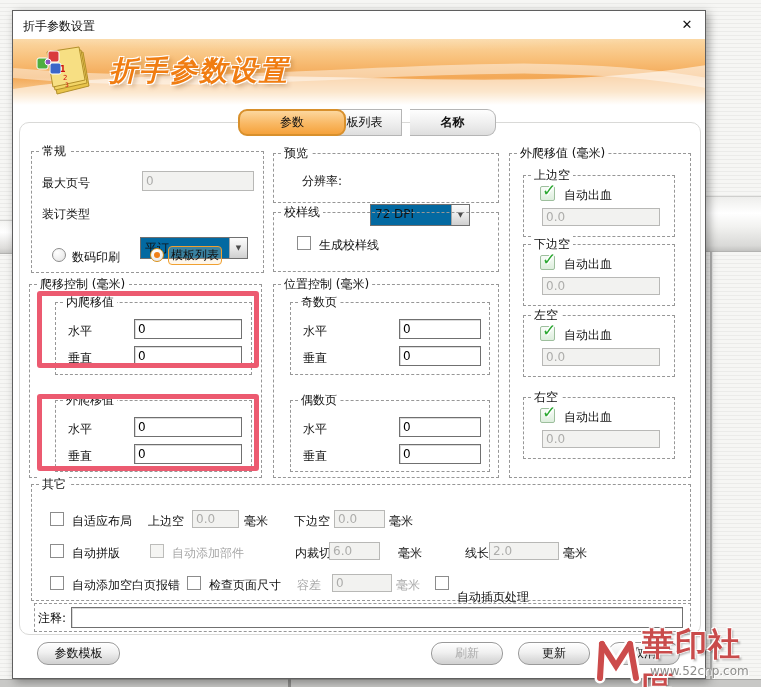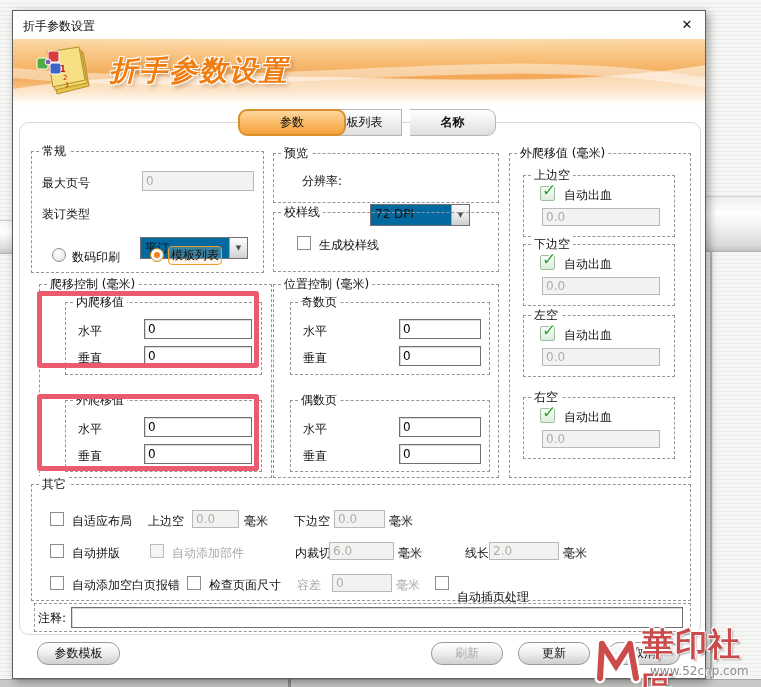"爬移控制 (毫米)" div.gb { left: 26px -> 16px }
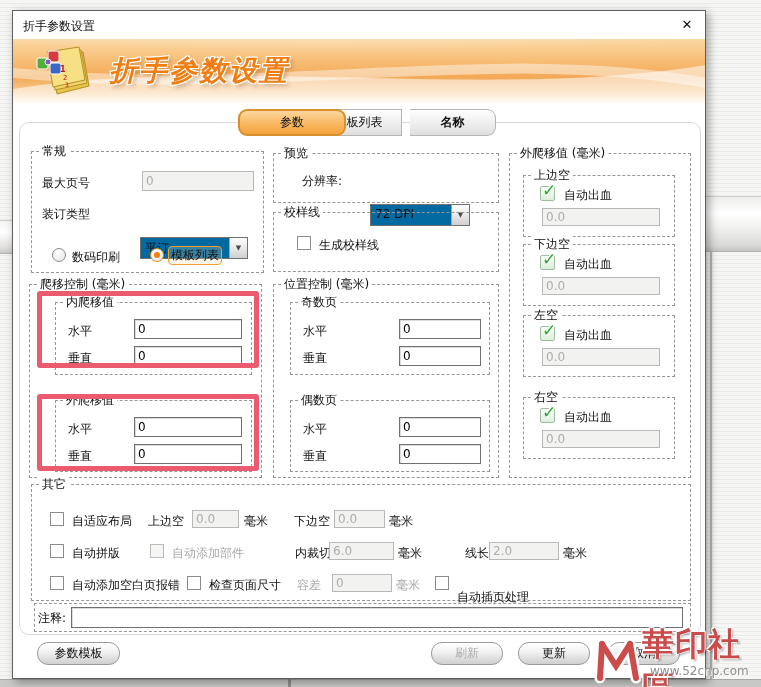"6.0" input.inp { width: 65px -> 51px }
